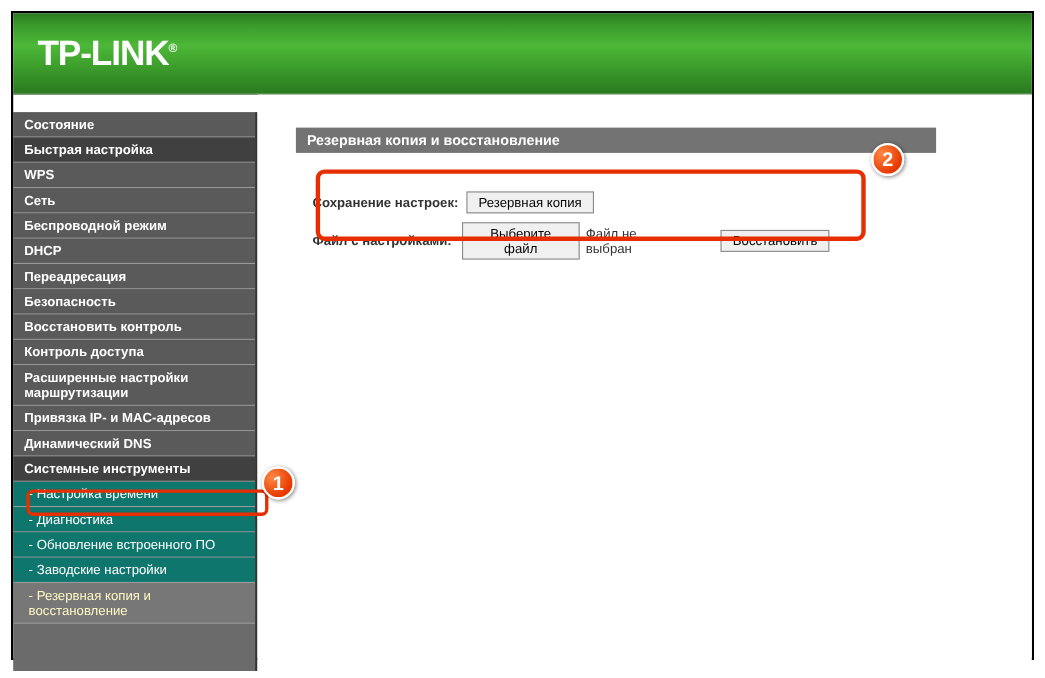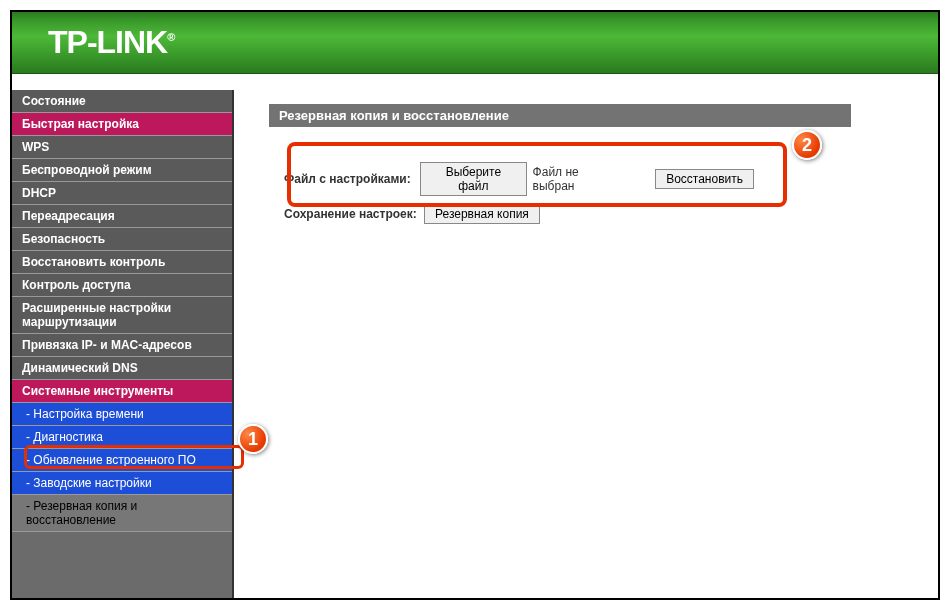"TP-LINK®" .header { height: 62px -> 74px; padding-left: 36px -> 22px }
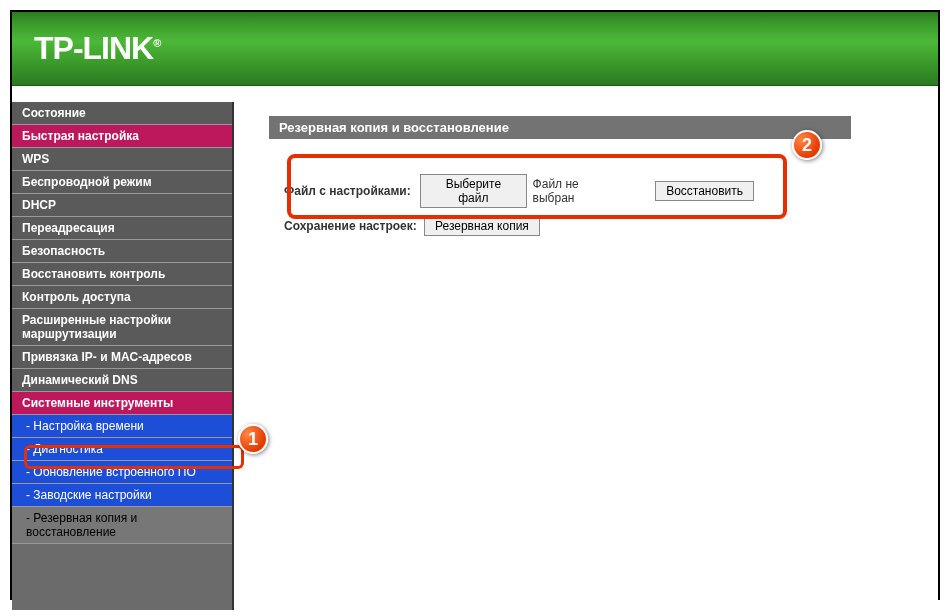"Быстрая настройка" .nav-item.highlight { background: #be185d -> #404040 }
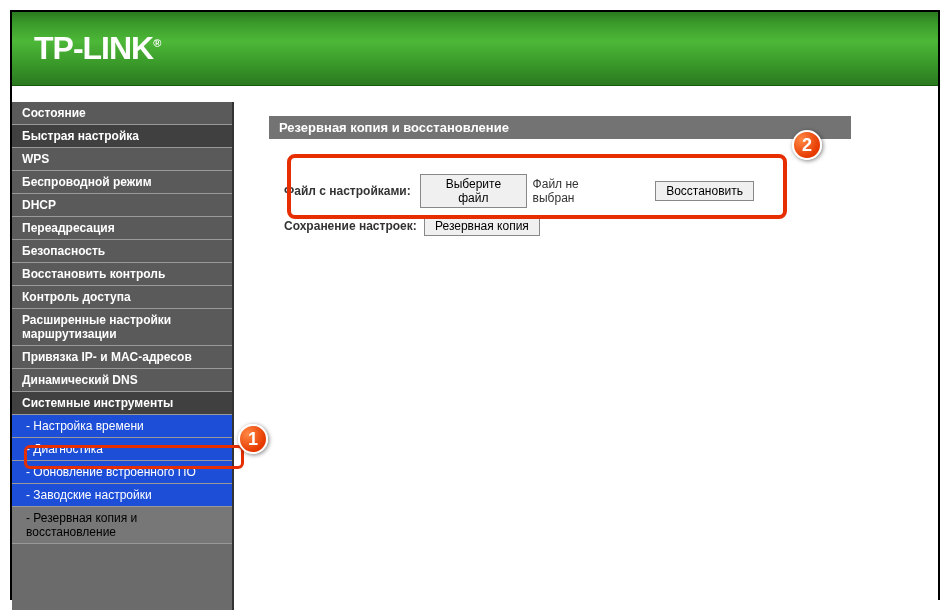"Сеть" a.nav-item { html: none -> <a>Сеть</a> }
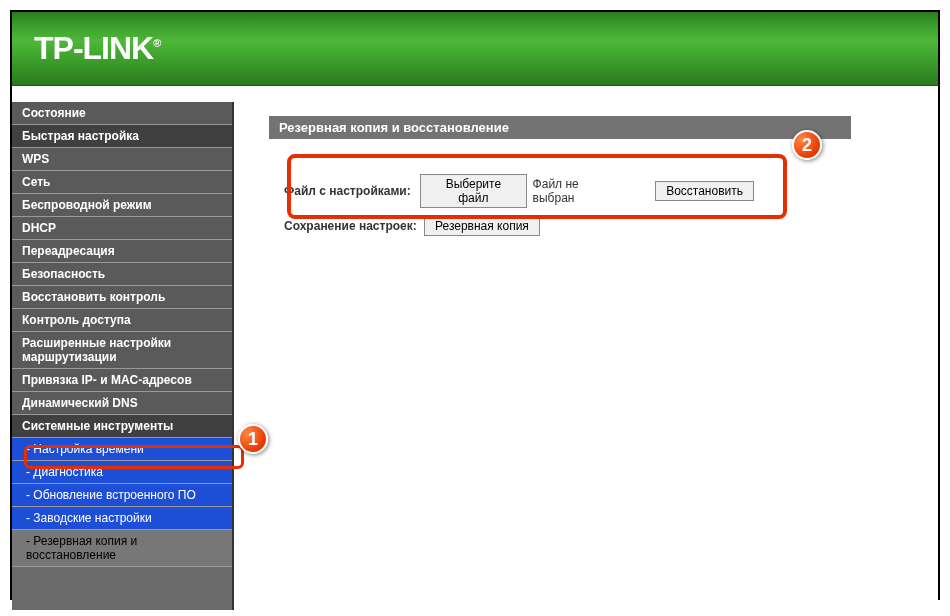"Файл с настройками:" div.form-row { order: before "Сохранение настроек:" -> after "Сохранение настроек:" }
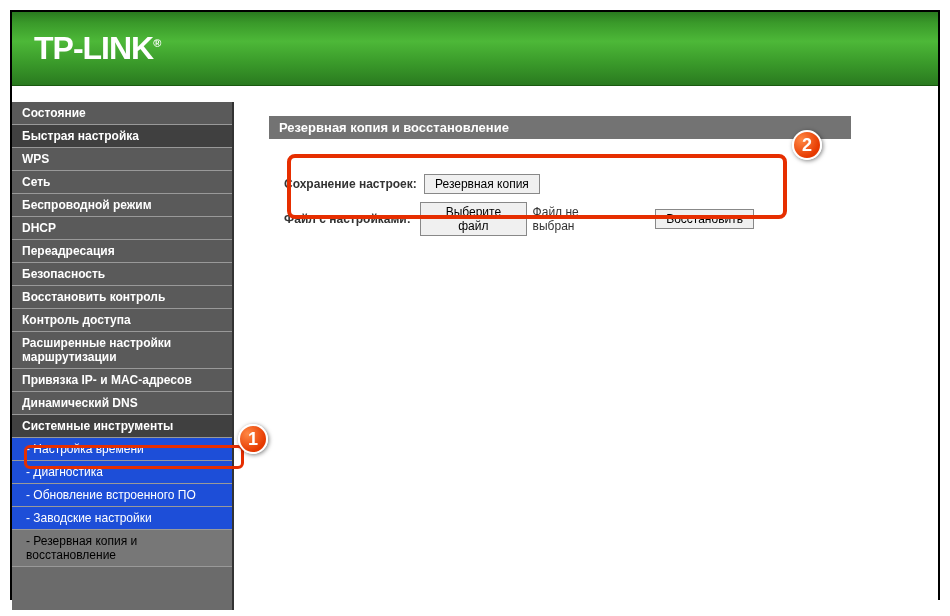"- Настройка времени" .nav-item.sub { background: #1d4ed8 -> #0f766e }
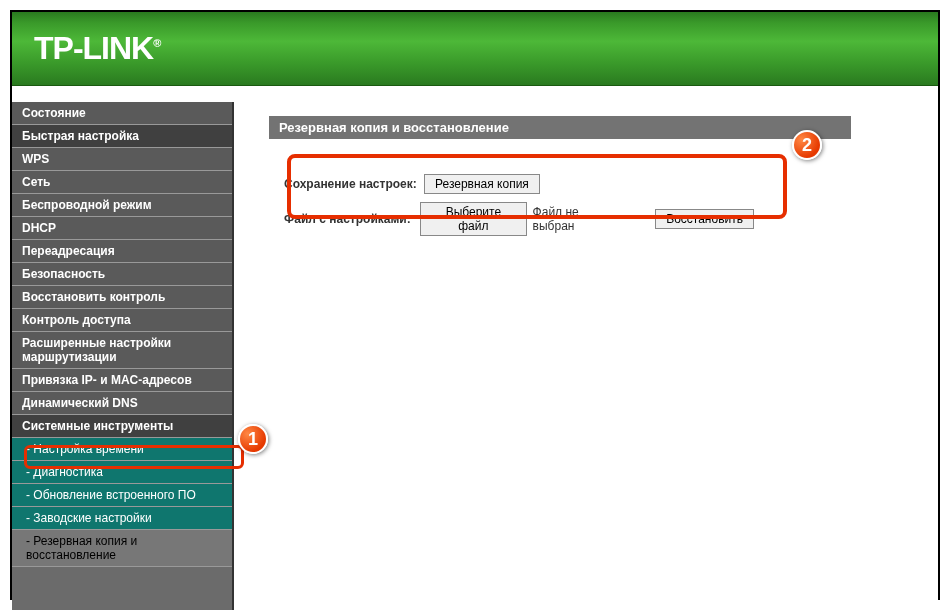"- Резервная копия и восстановление" .nav-item.sub.active-sub { color: #000000 -> #fef9c3 }
